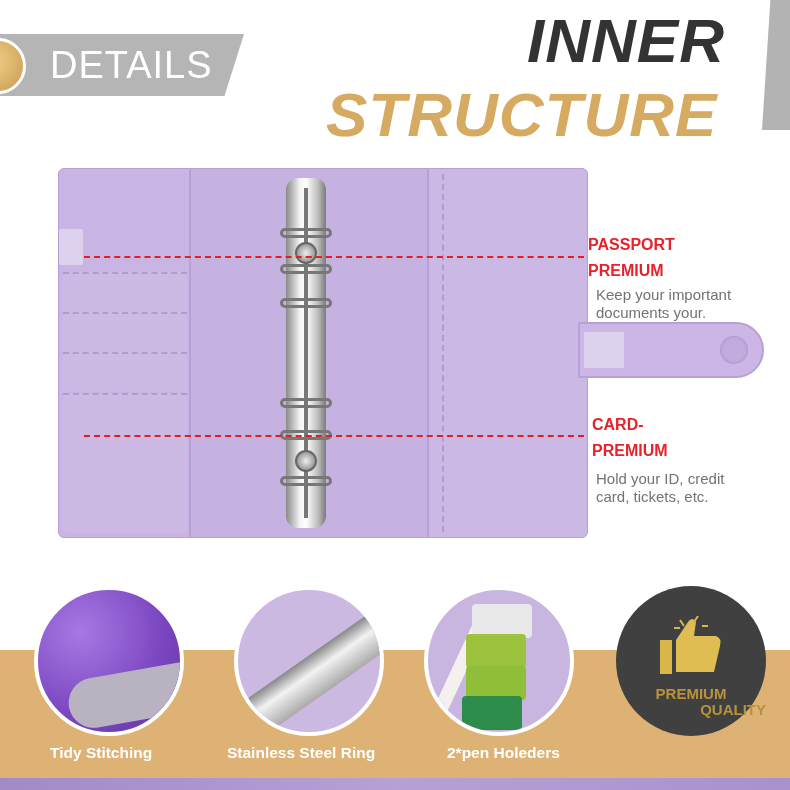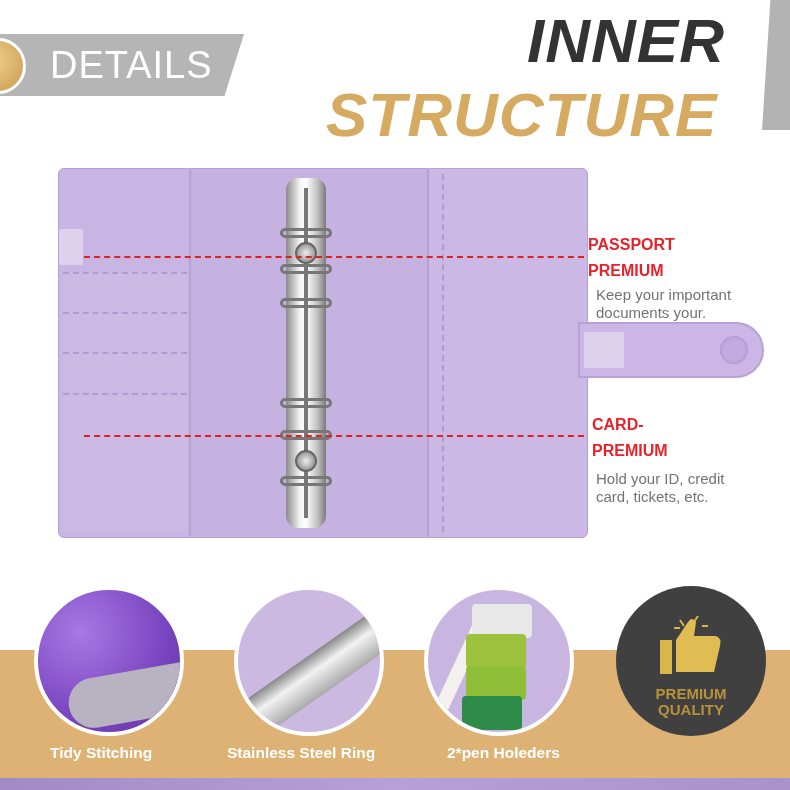"QUALITY" div.premium { text-align: none -> right }
